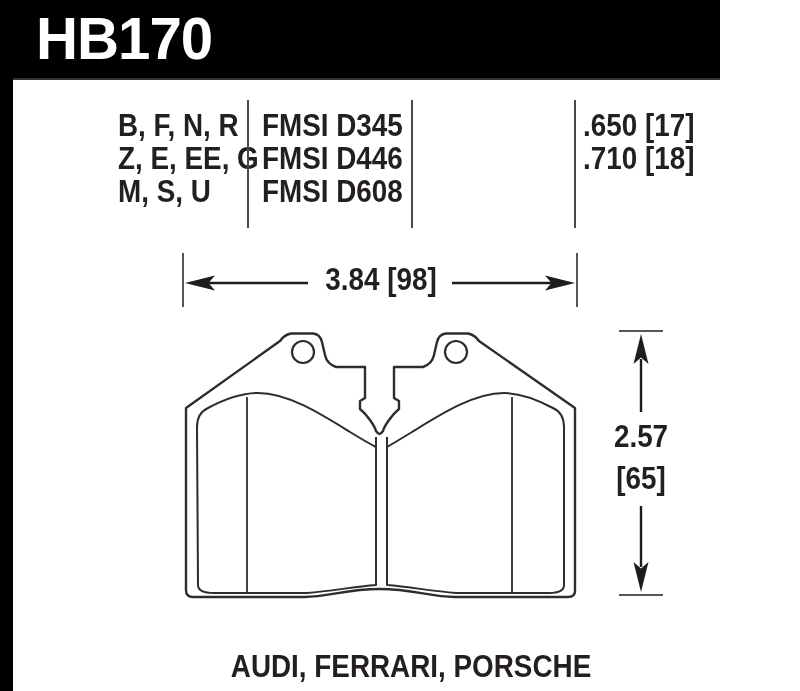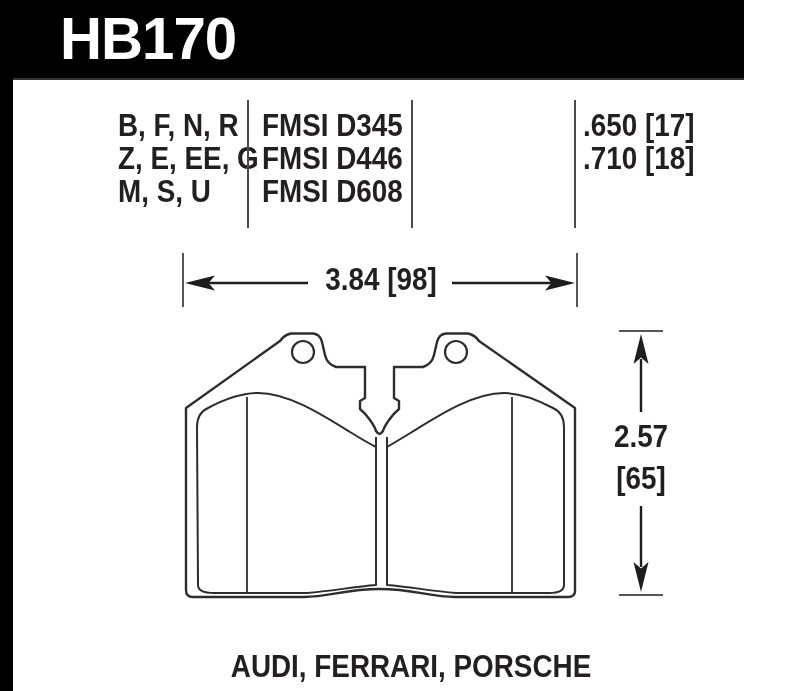"HB170" .banner { padding-left: 24px -> none }
